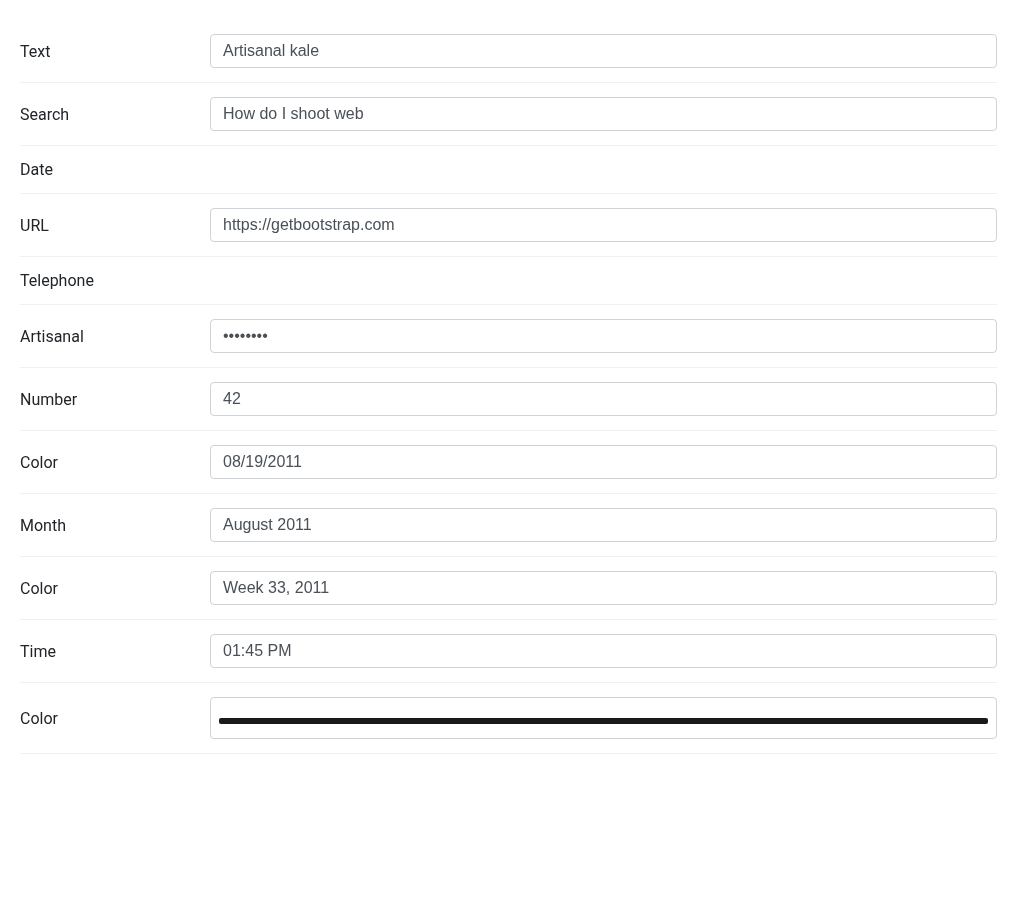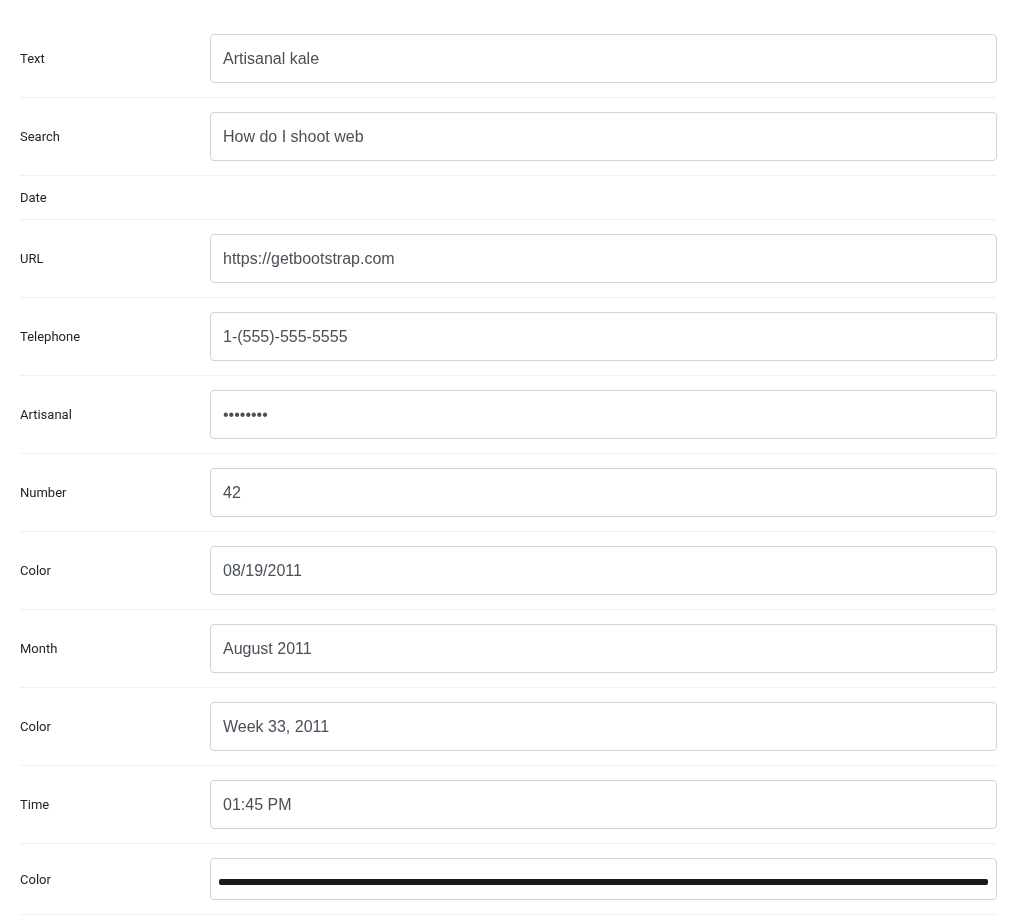"Text" .form-label { font-size: 13px -> 16px }
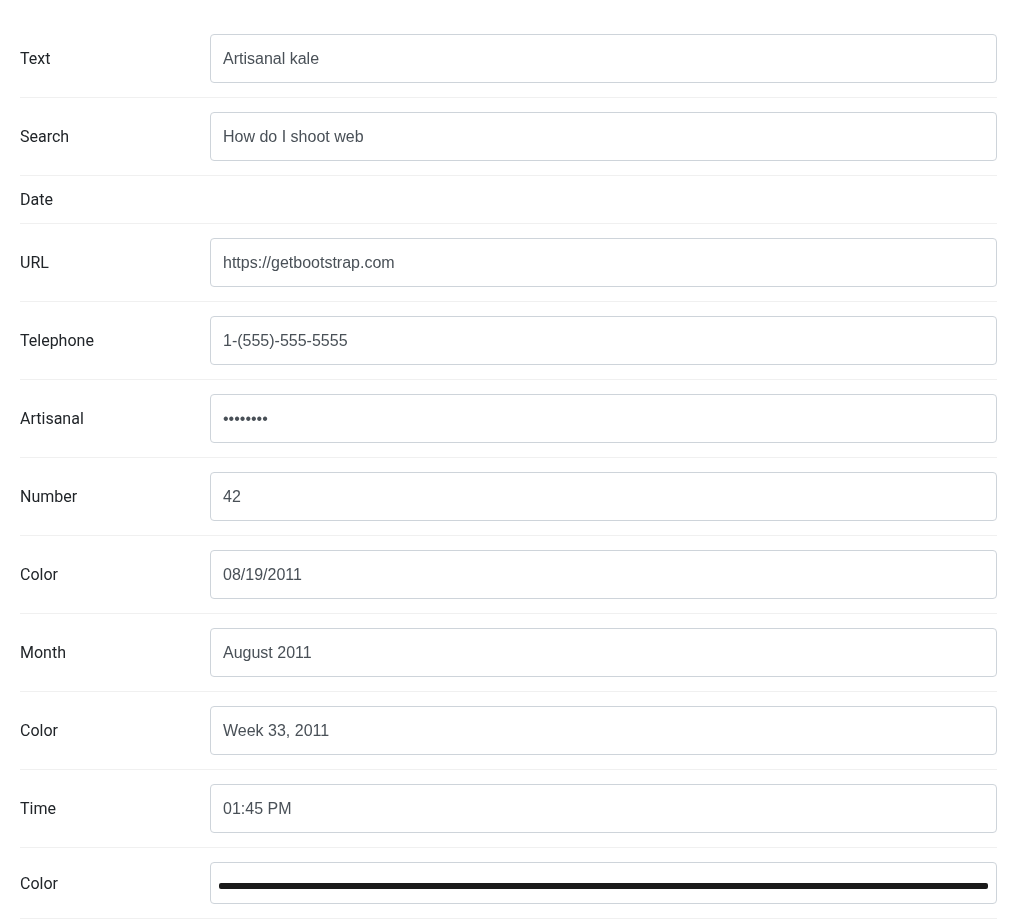"Artisanal kale" .form-input { height: 49px -> 34px }
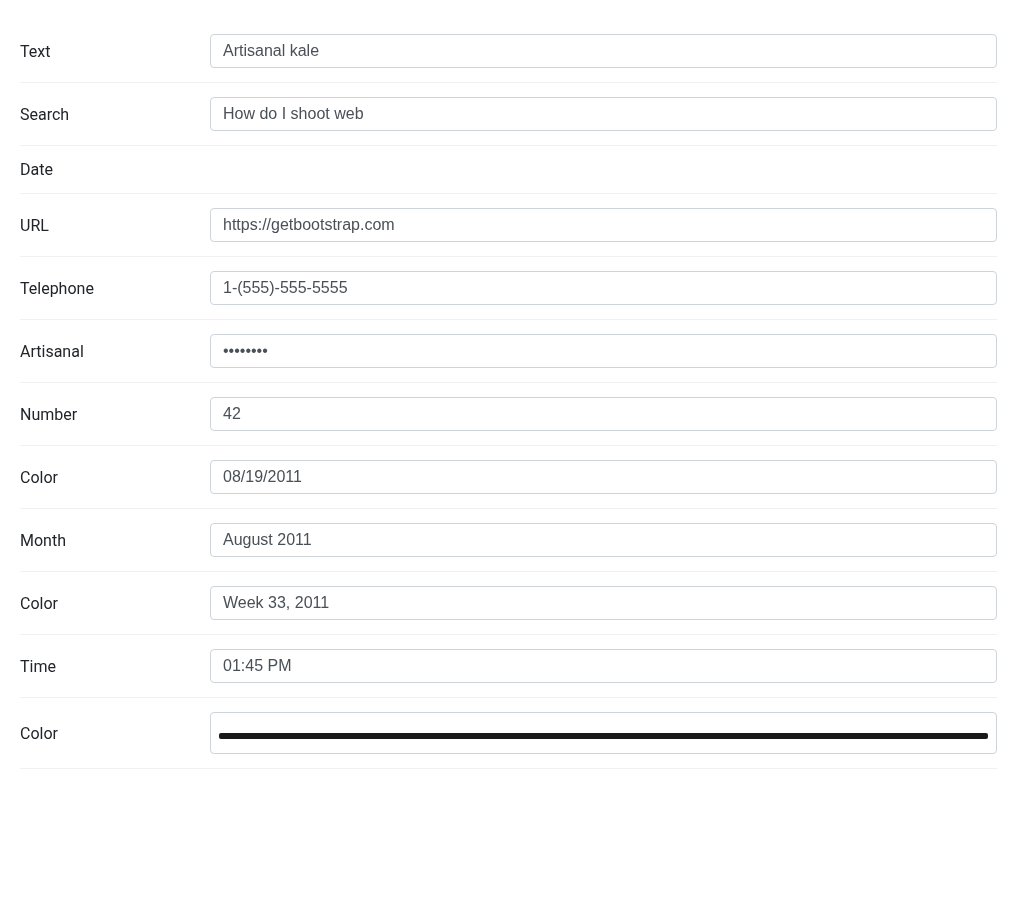"1-(555)-555-5555" input.form-input { html: <input> -> none }
